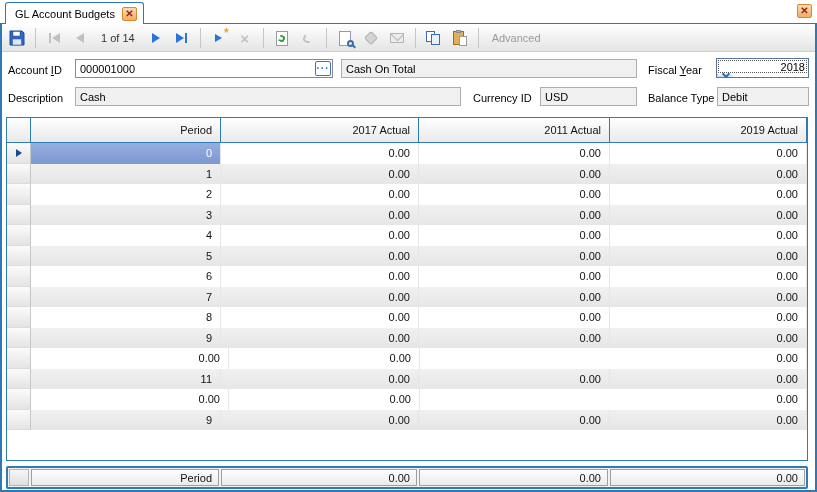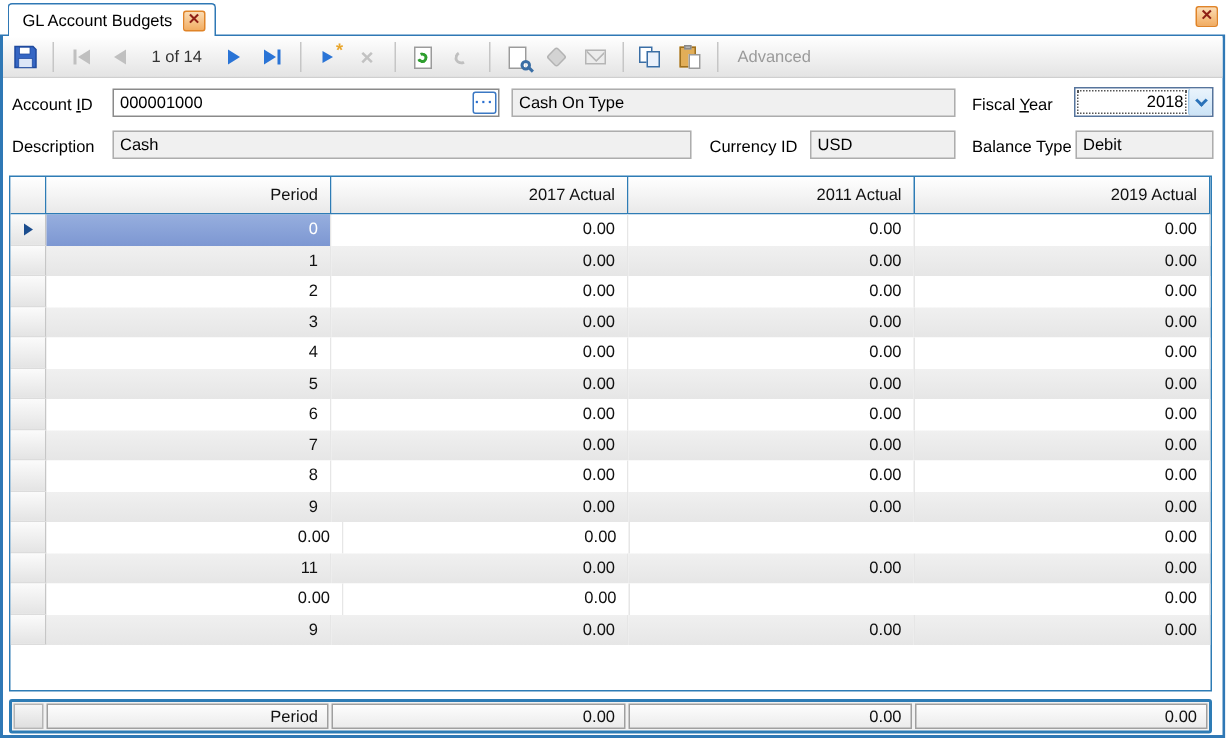"Cash On Type" span { text: Type -> Total }
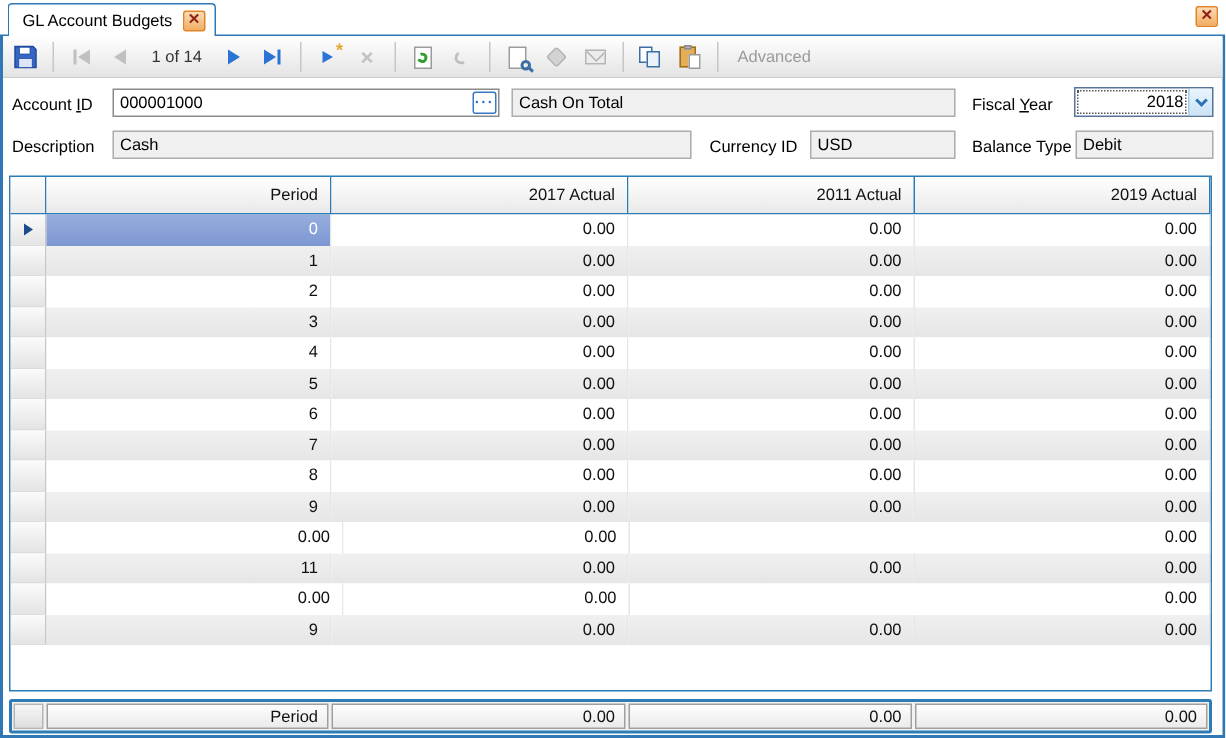"2018" div.combo { flex-direction: none -> column }
